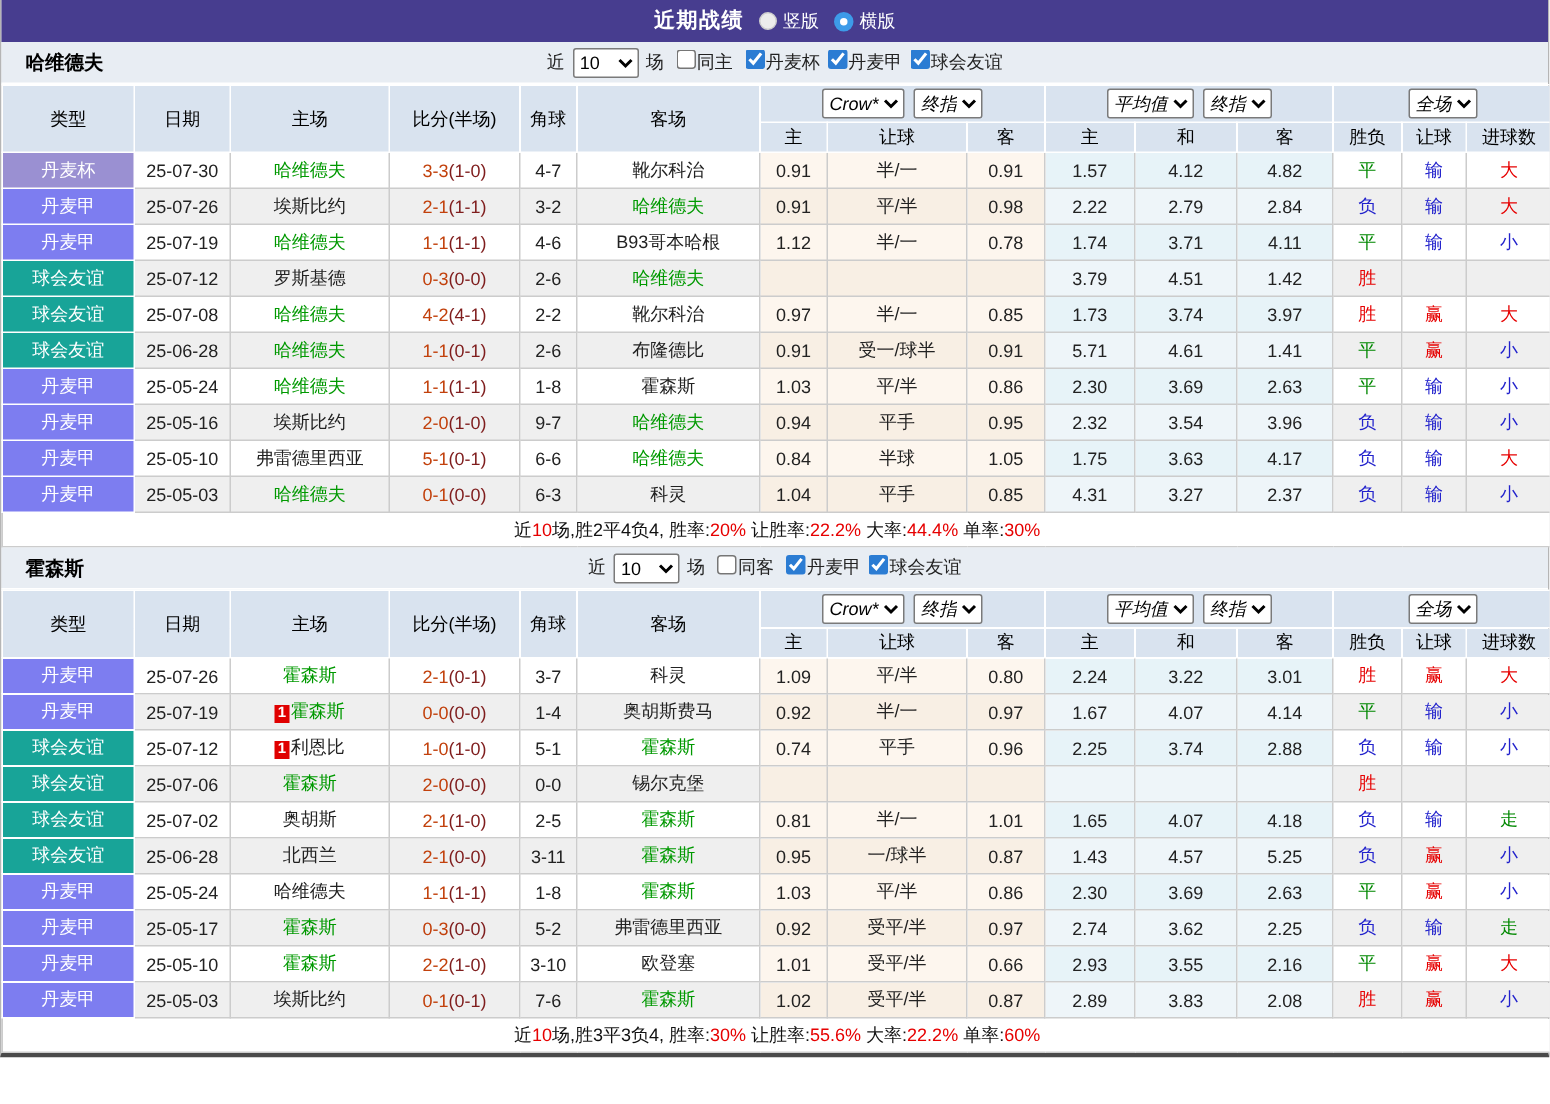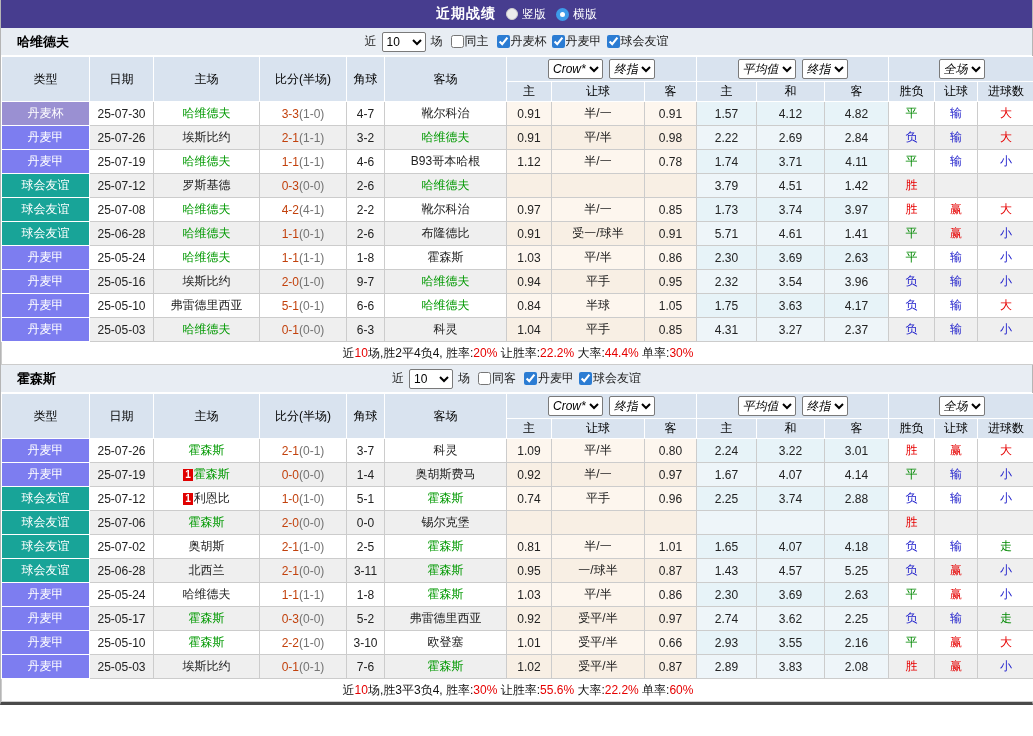"同主" .filter-center label { align-items: center -> flex-start }
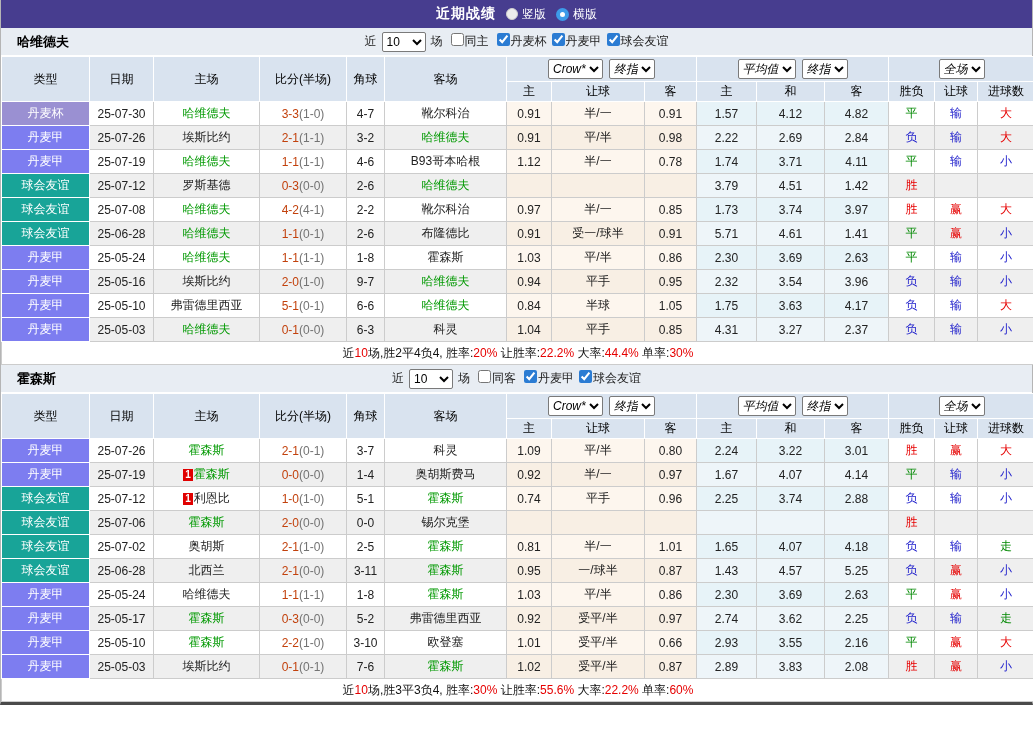"(1-0)" .ht { color: #737373 -> #7f1d1d }
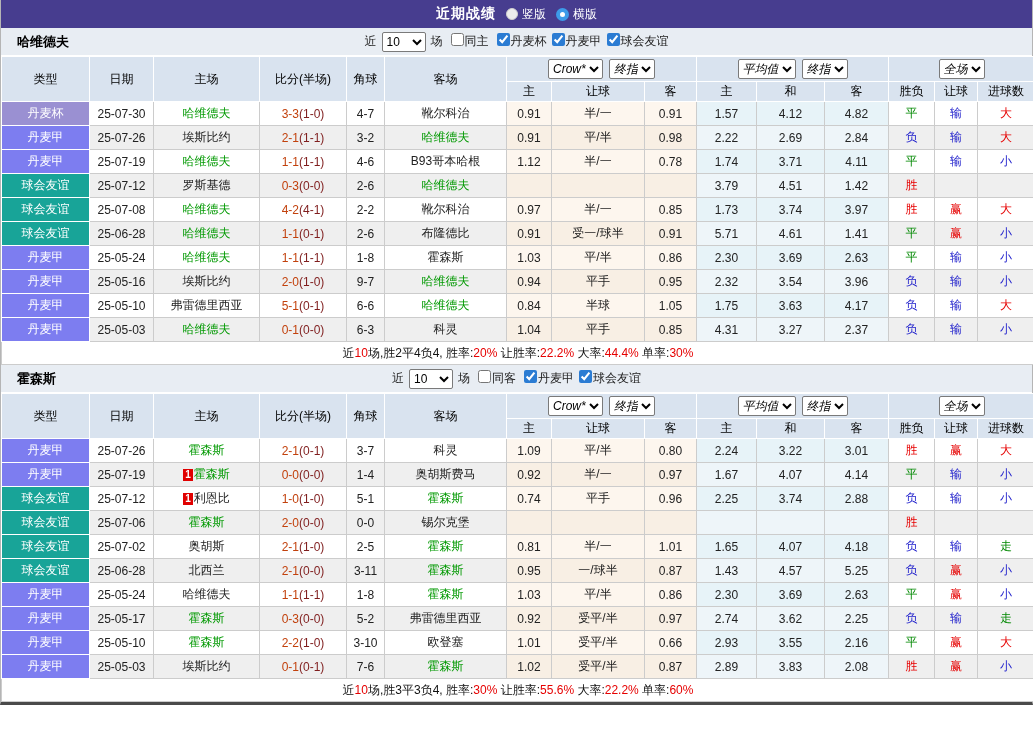"2.69" td.avg { text: 2.69 -> 2.79 }
